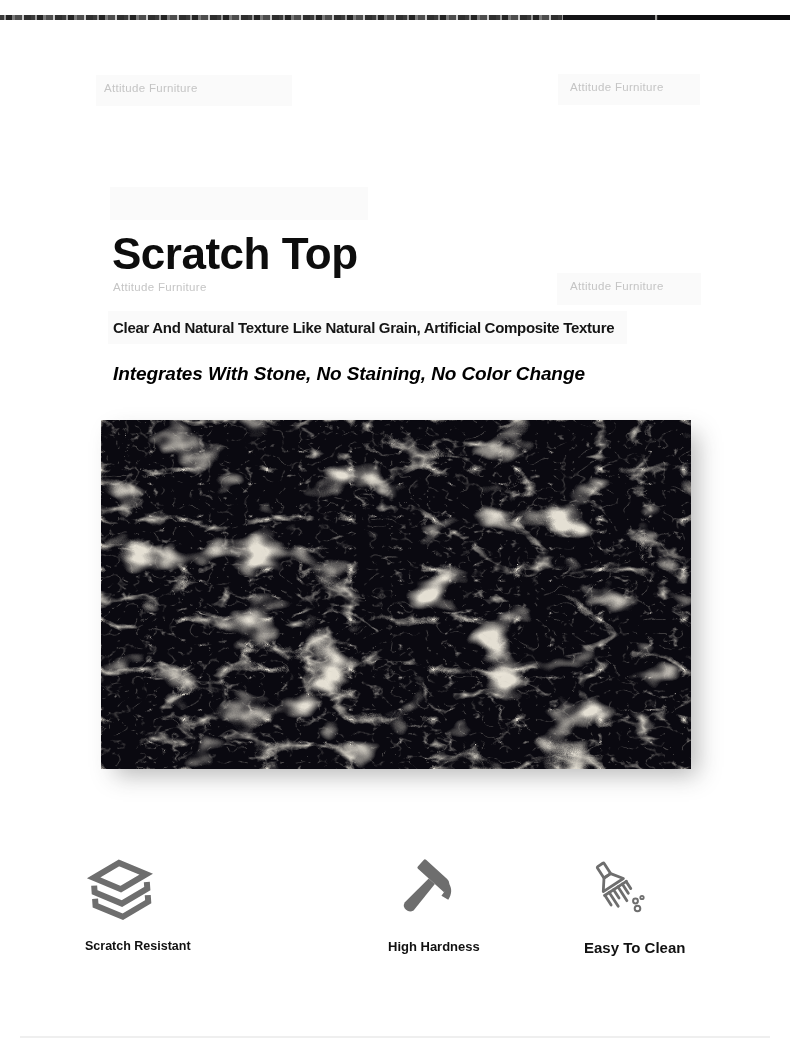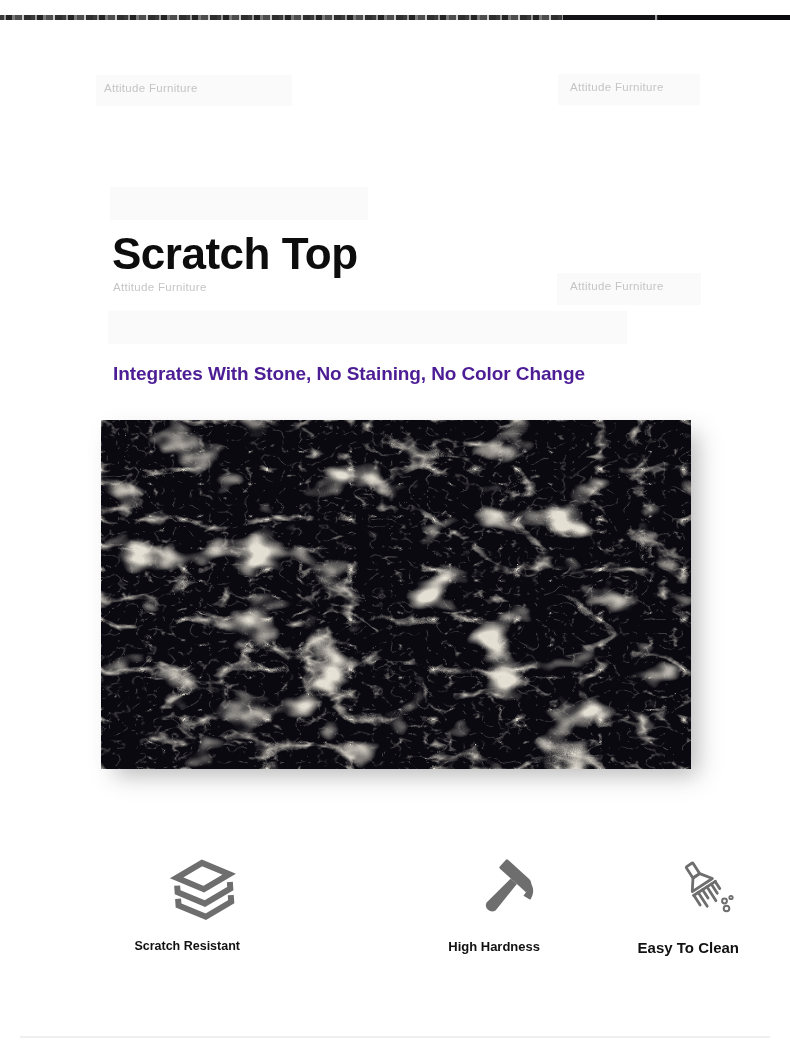"Clear And Natural Texture Like" div.subtitle-1 { html: none -> <div>Clear And Natural Texture Like Natural Grain, Artificial Composite Texture</div> }
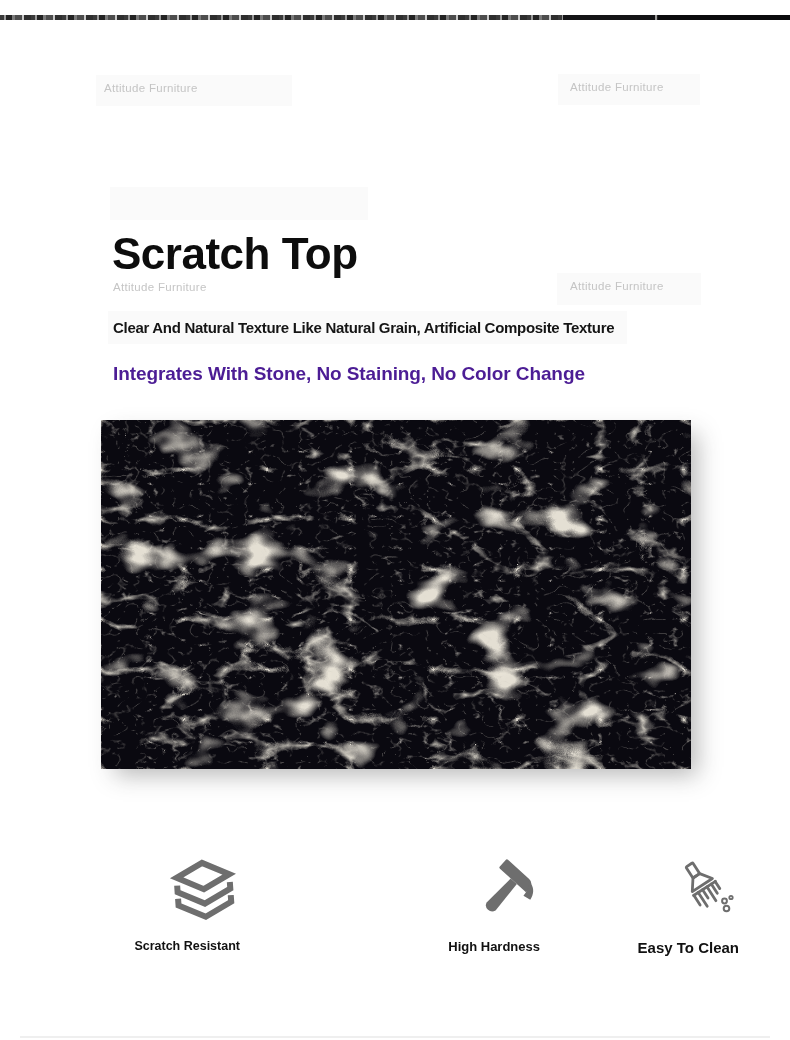"Integrates With Stone, No Staining," .subtitle-2 { color: #4c1d95 -> #000000; font-style: none -> italic }
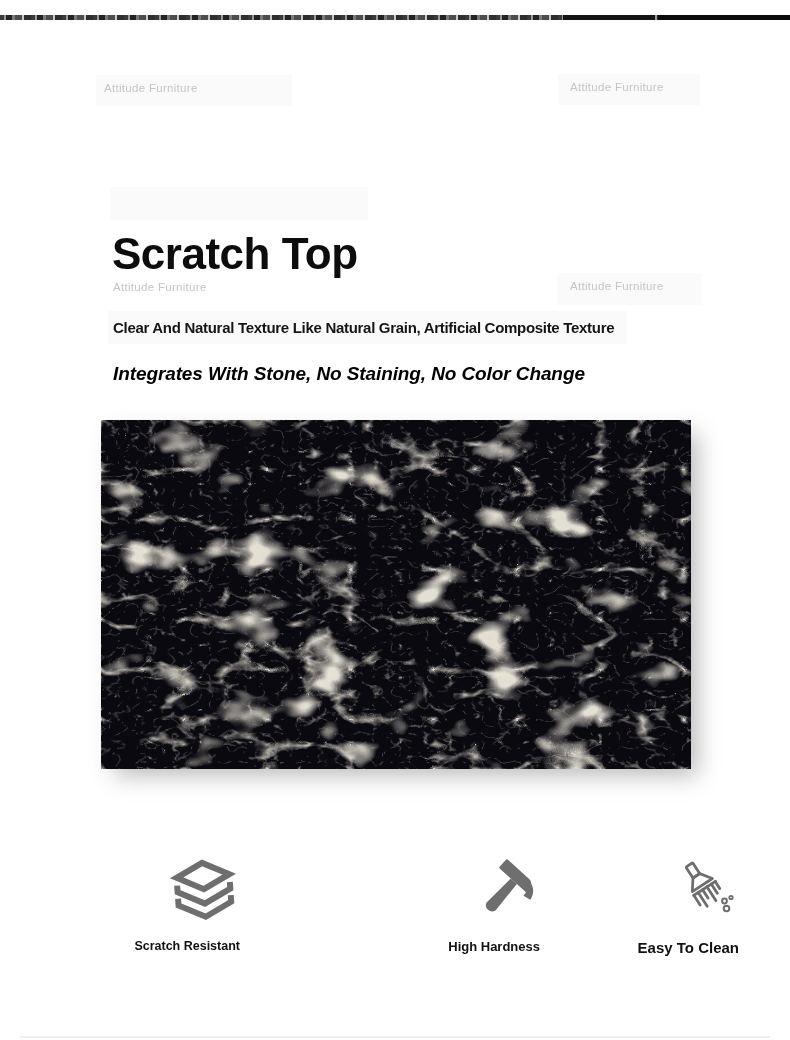"Scratch Resistant" .feature { align-items: flex-end -> flex-start }
